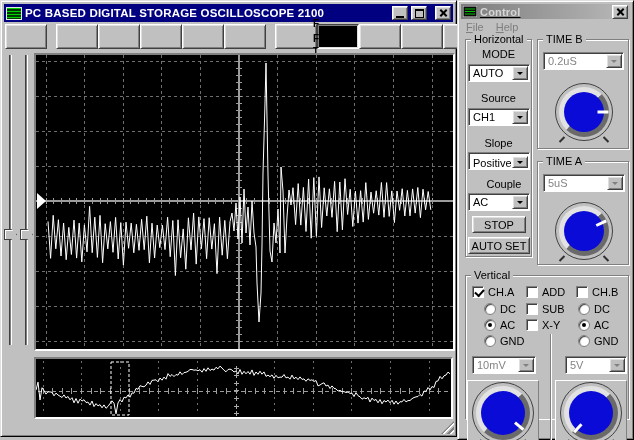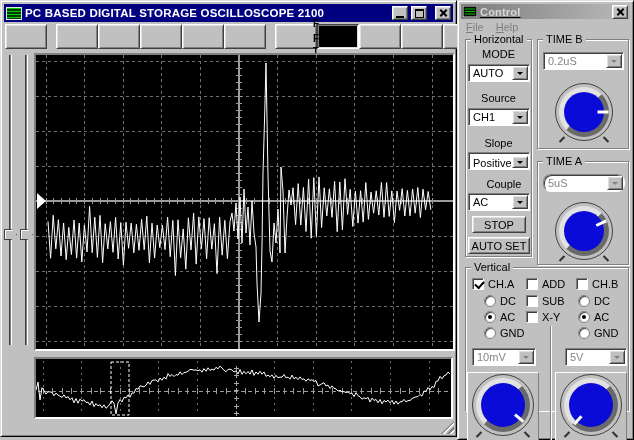"5uS" div.combo { border-radius: 8px -> none }
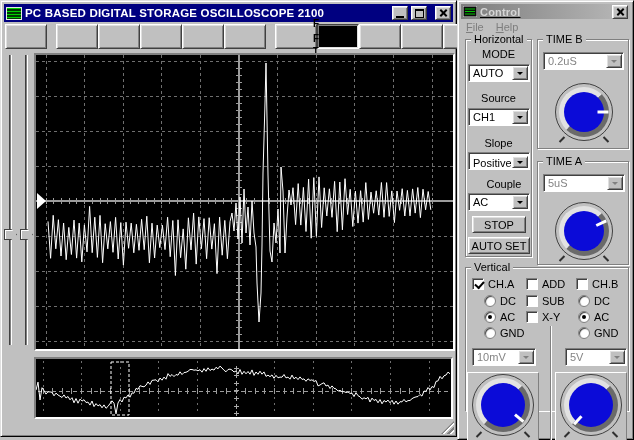"Vertical" div.group { top: 266px -> 274px }
